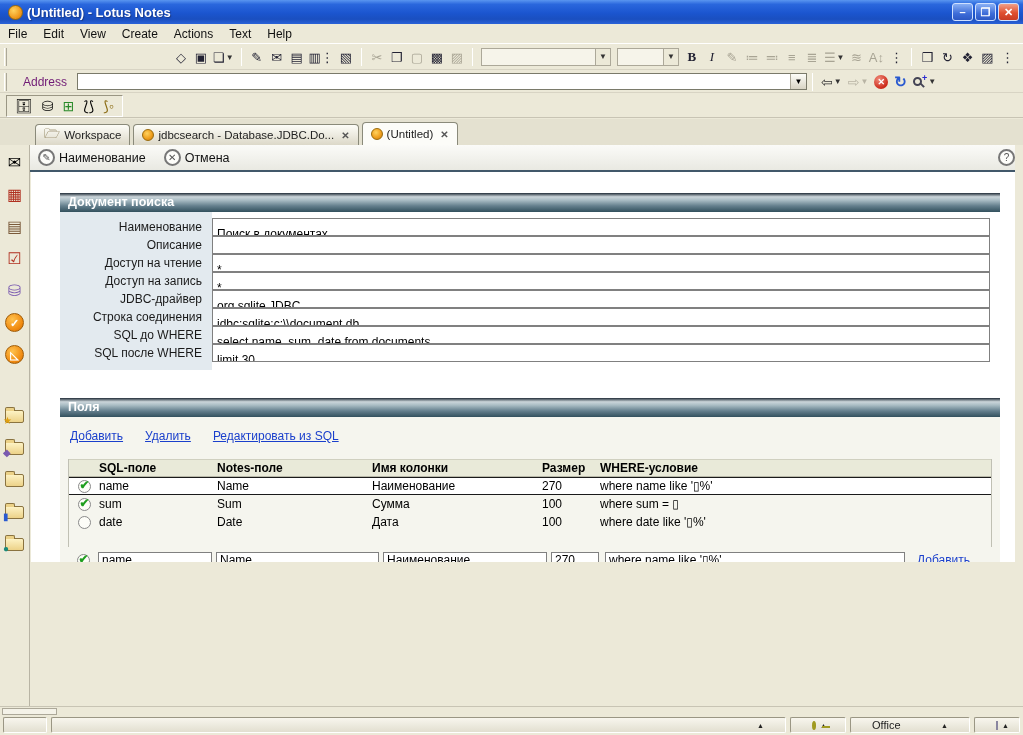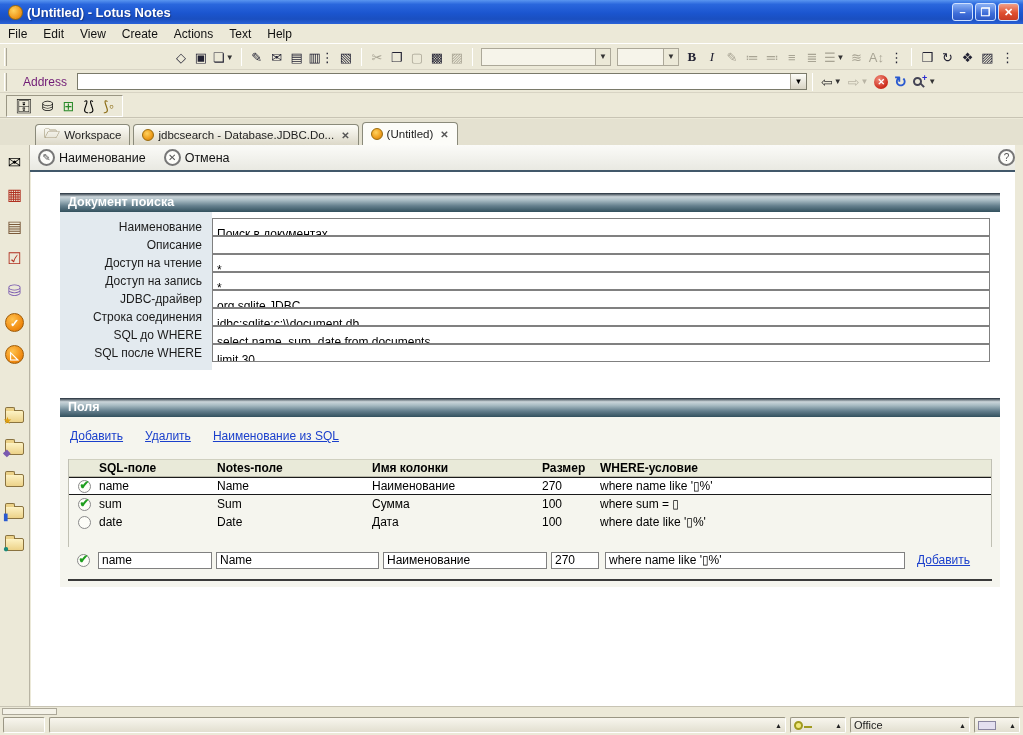"Документ поиска" .main { height: 534px -> 390px }
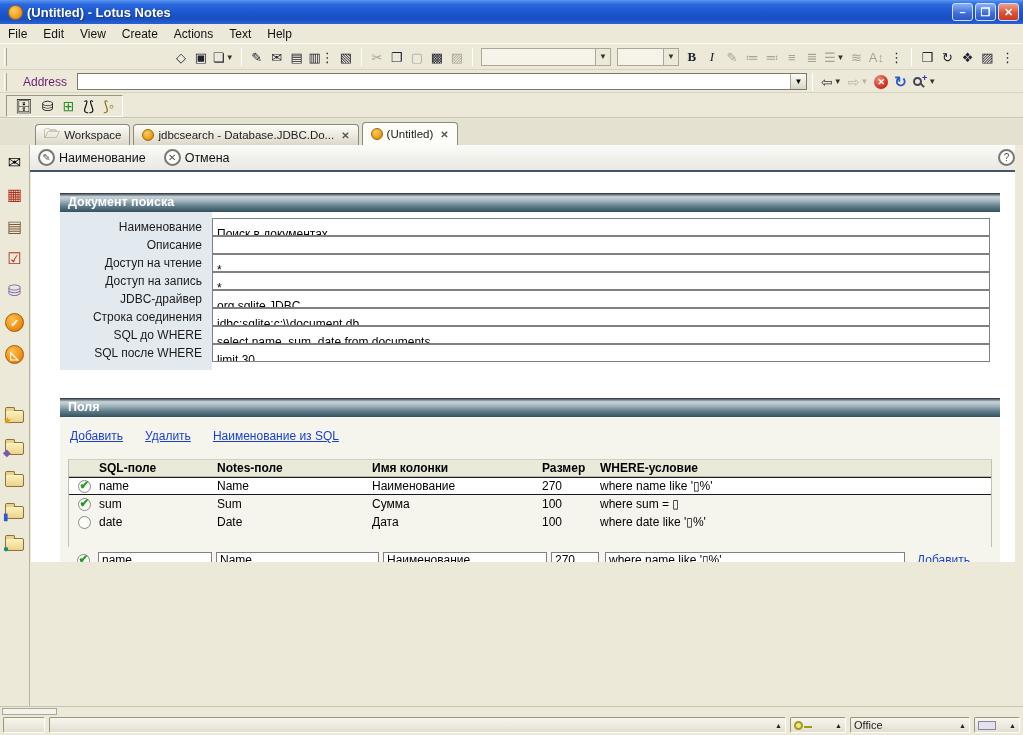"Наименование из SQL" a { text: Наименование -> Редактировать }
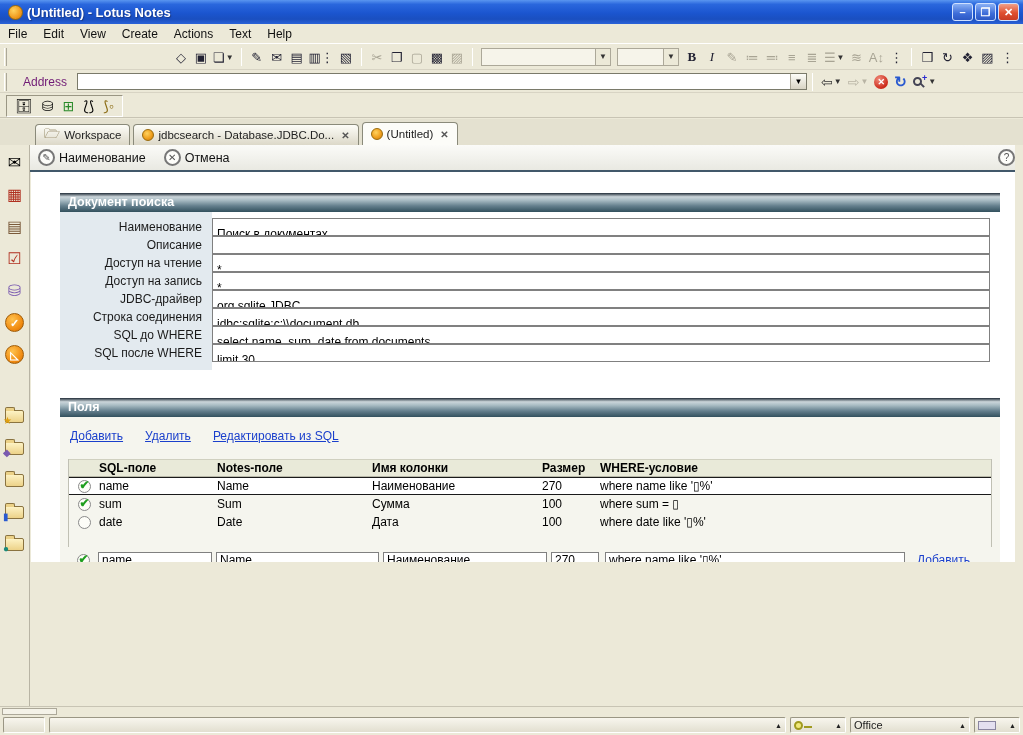"Office" .seg { padding: 0 3px -> 0 21px }
